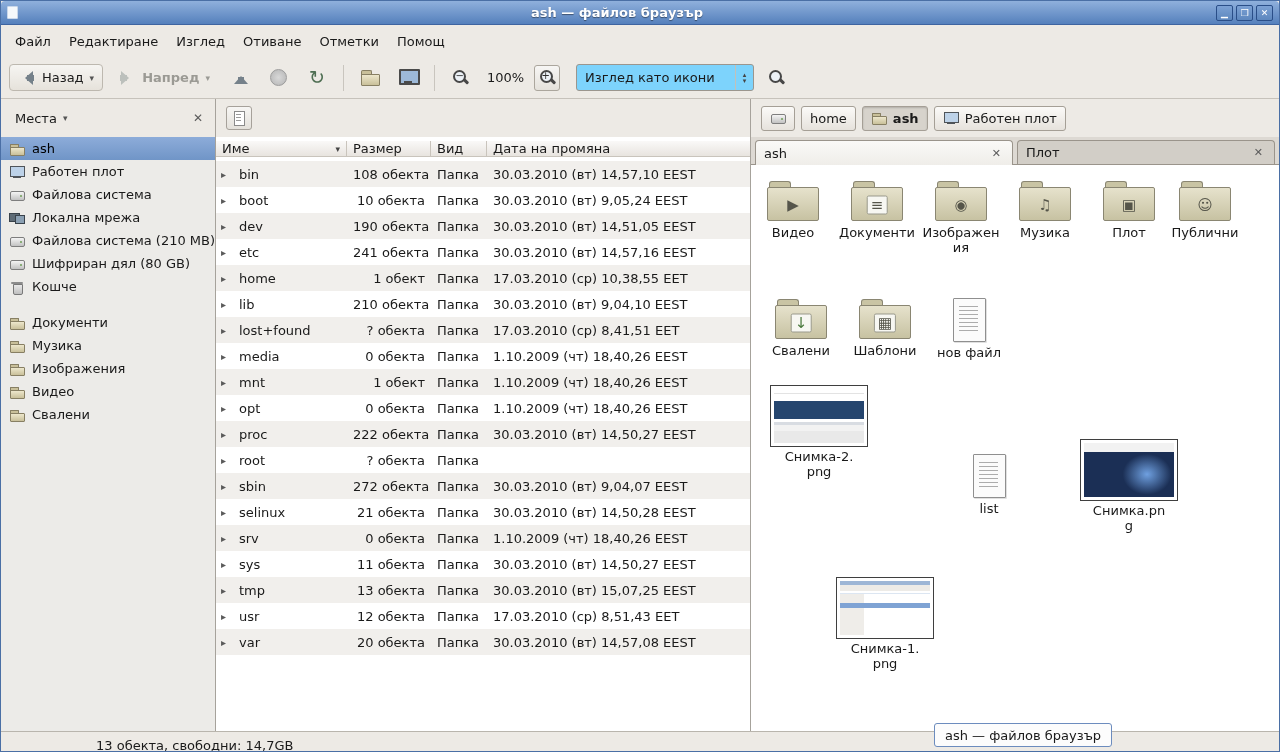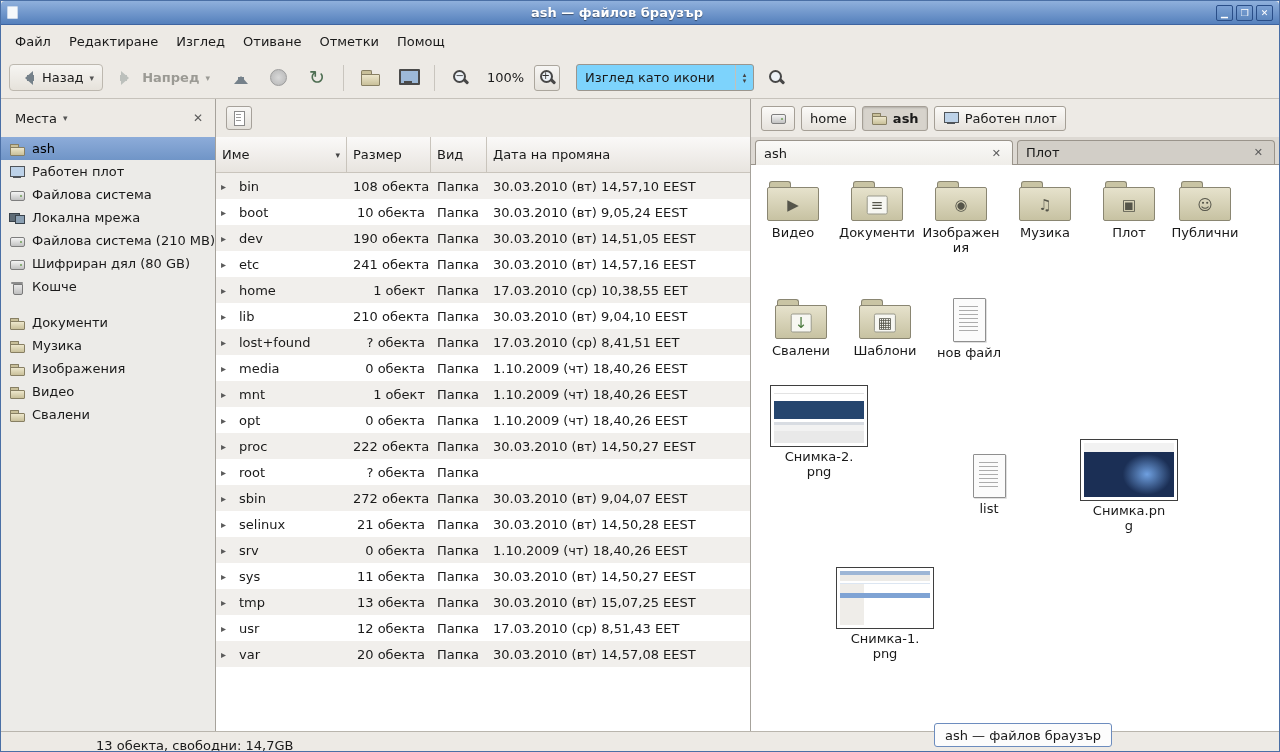"Име" .list-header { align-items: none -> center; height: 36px -> 24px }
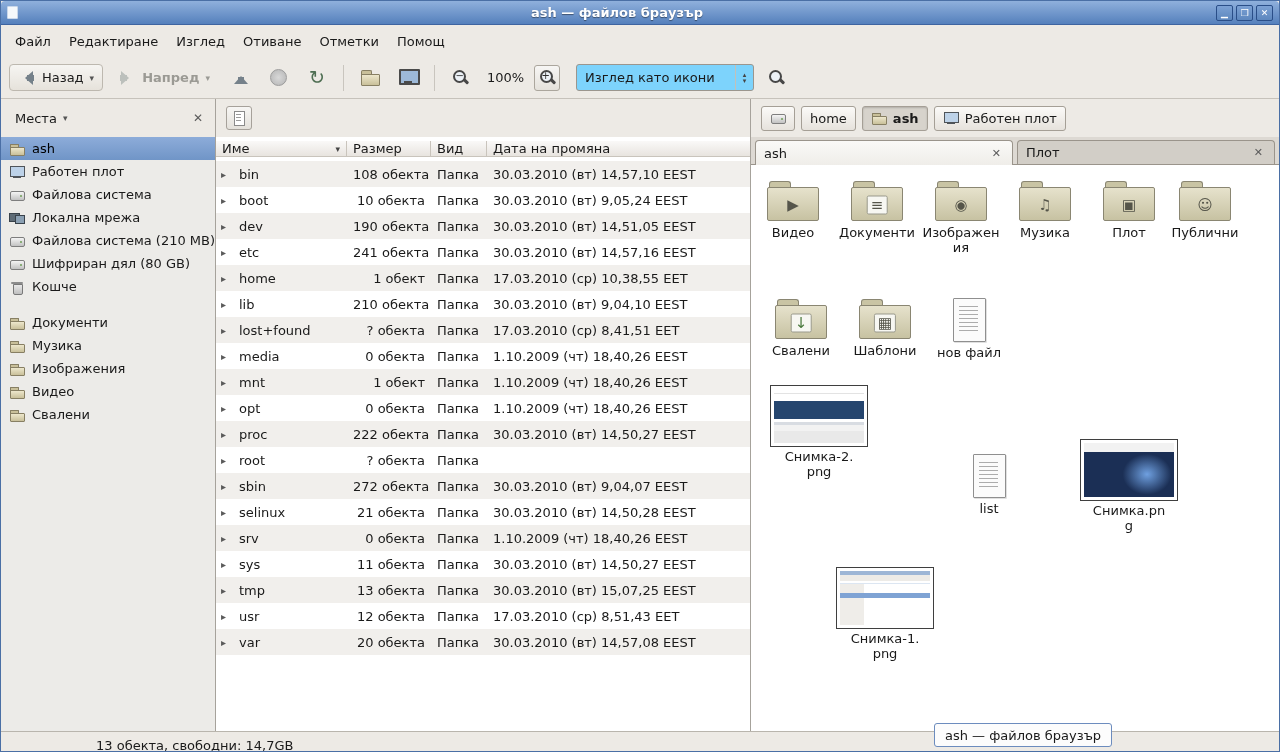"Снимка-1.png" .icon-canvas > div:nth-of-type(13) { top: 402px -> 412px }
